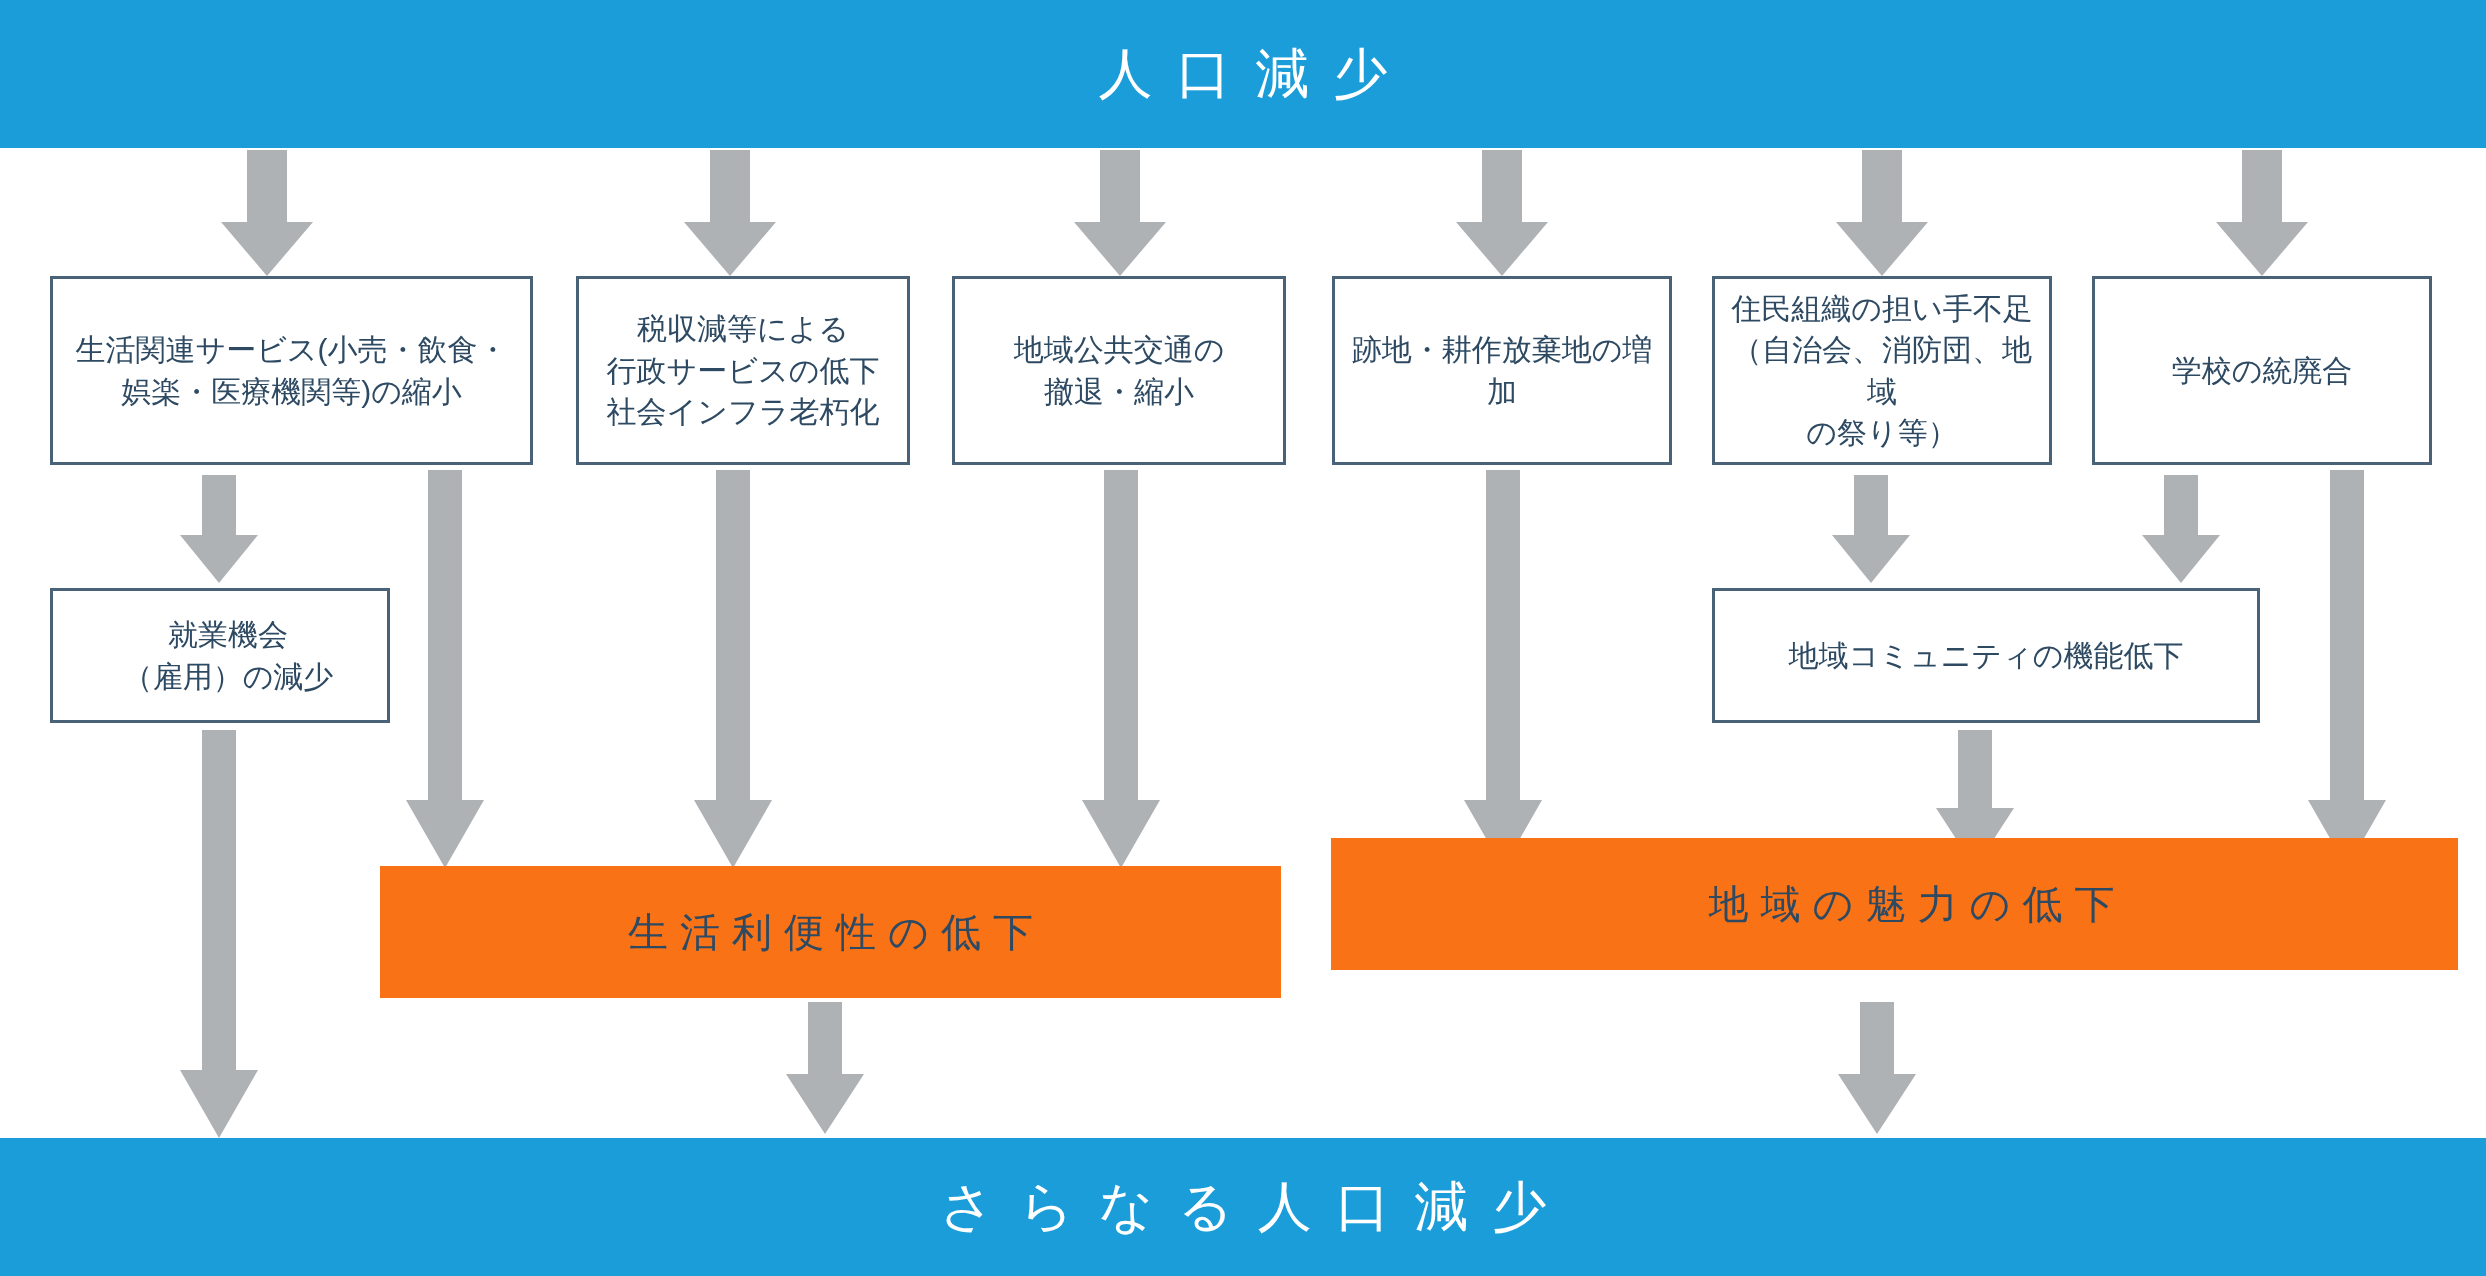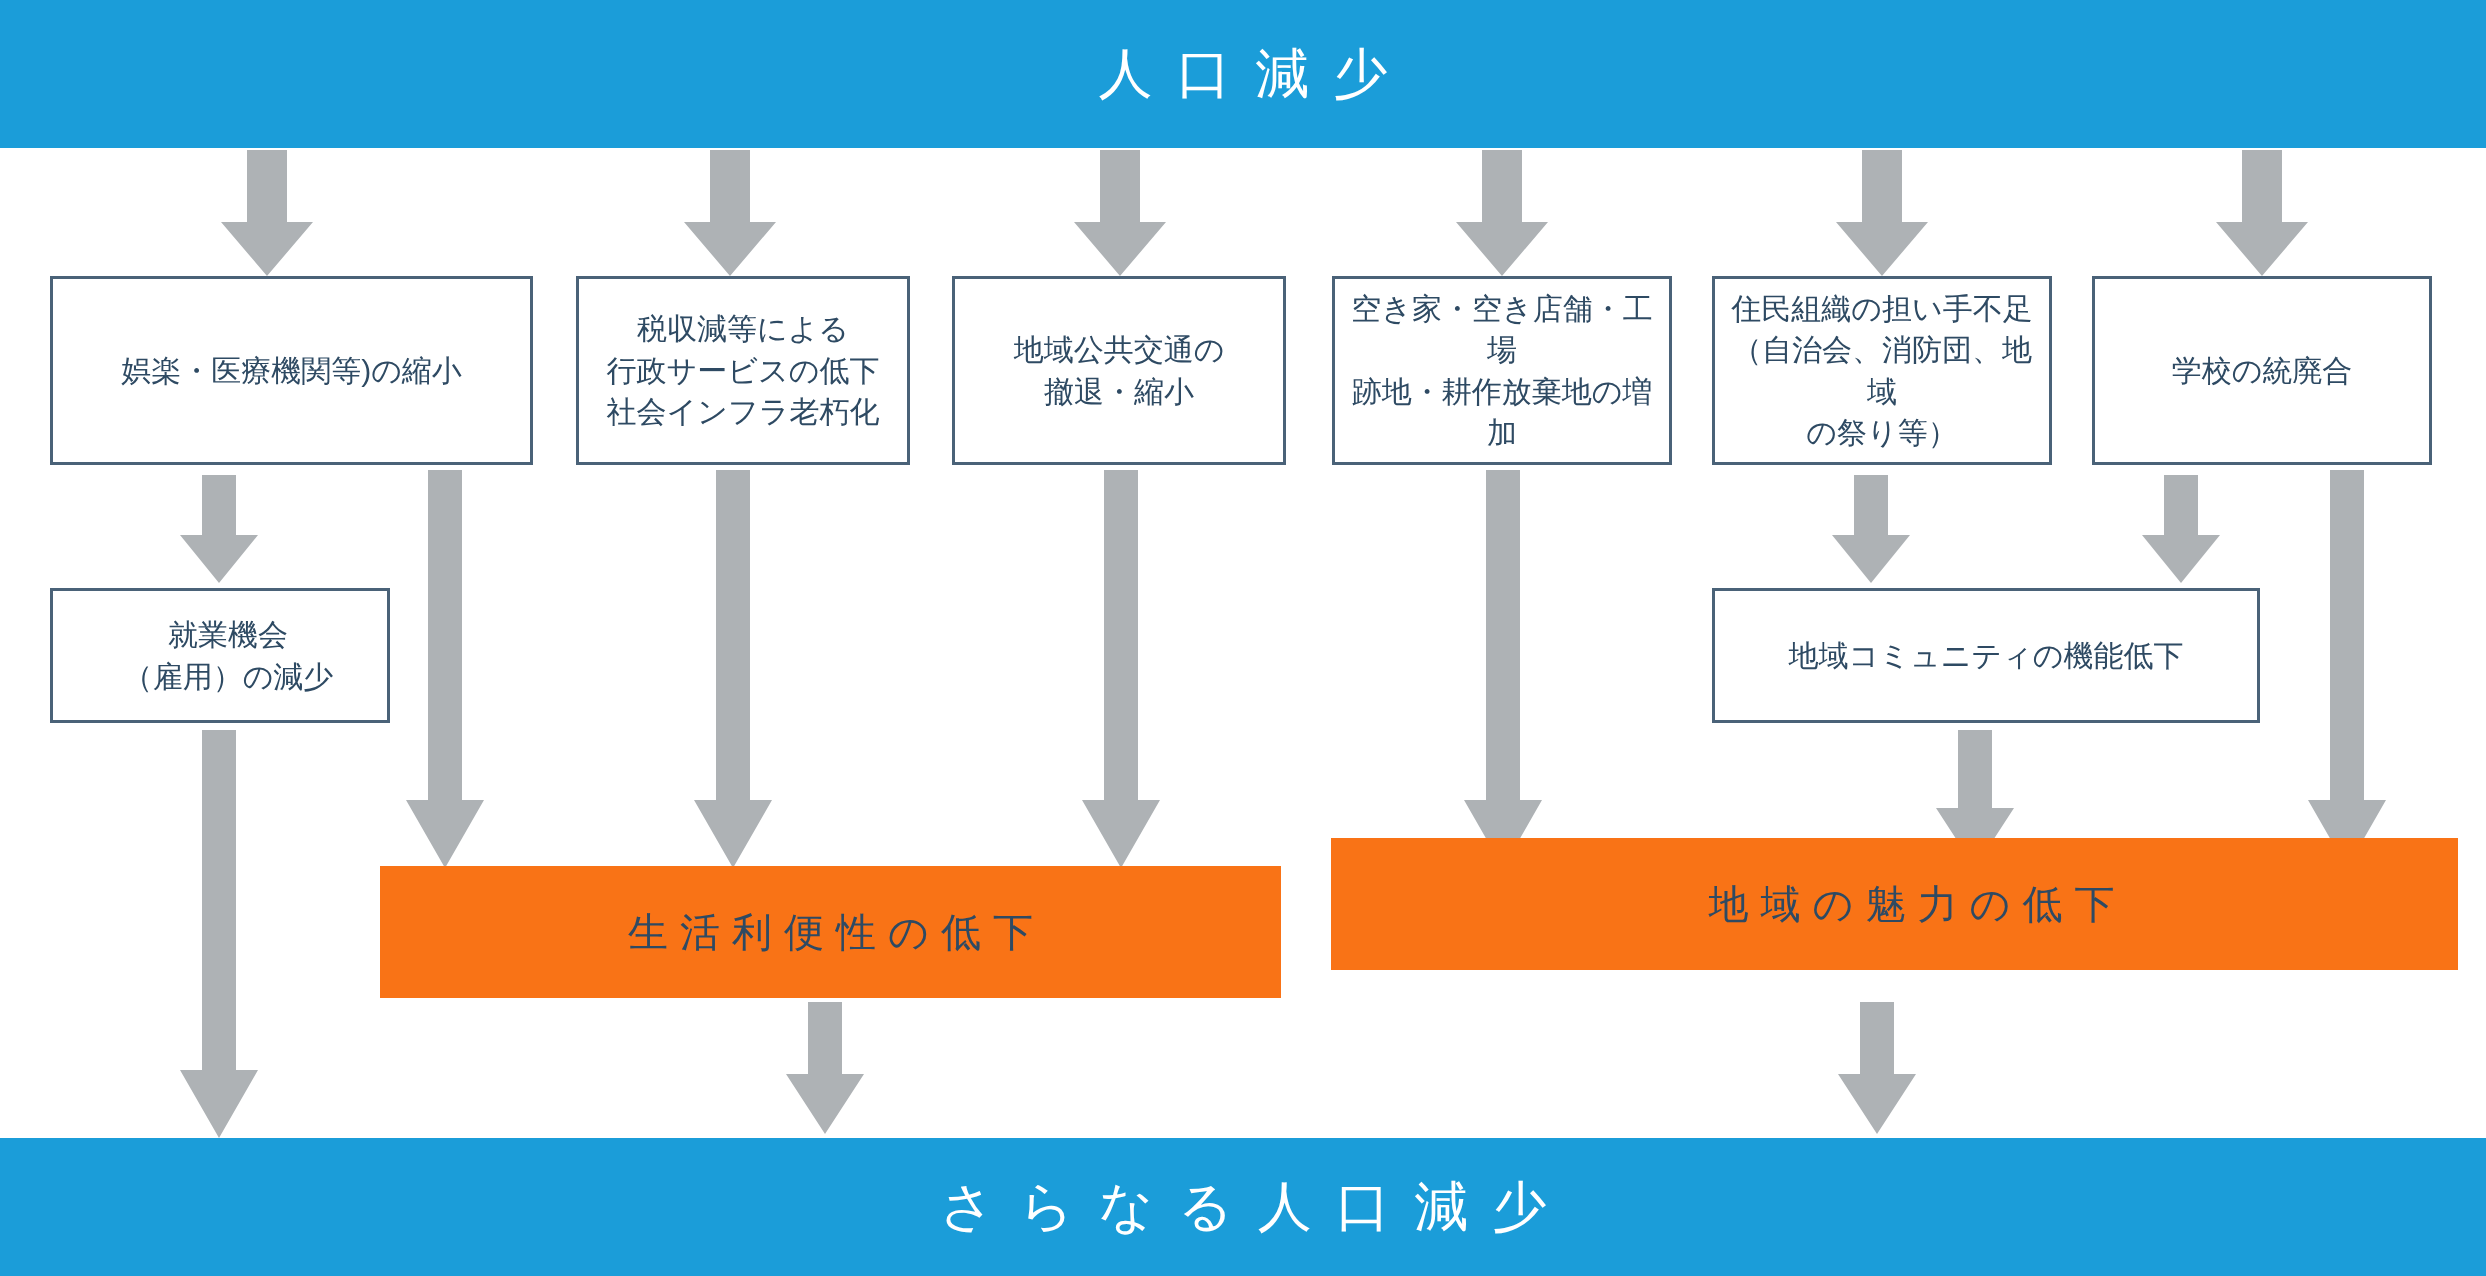"空き家・空き店舗・工場" span.txt { html: <span>空き家・空き店舗・工場</span> -> none }
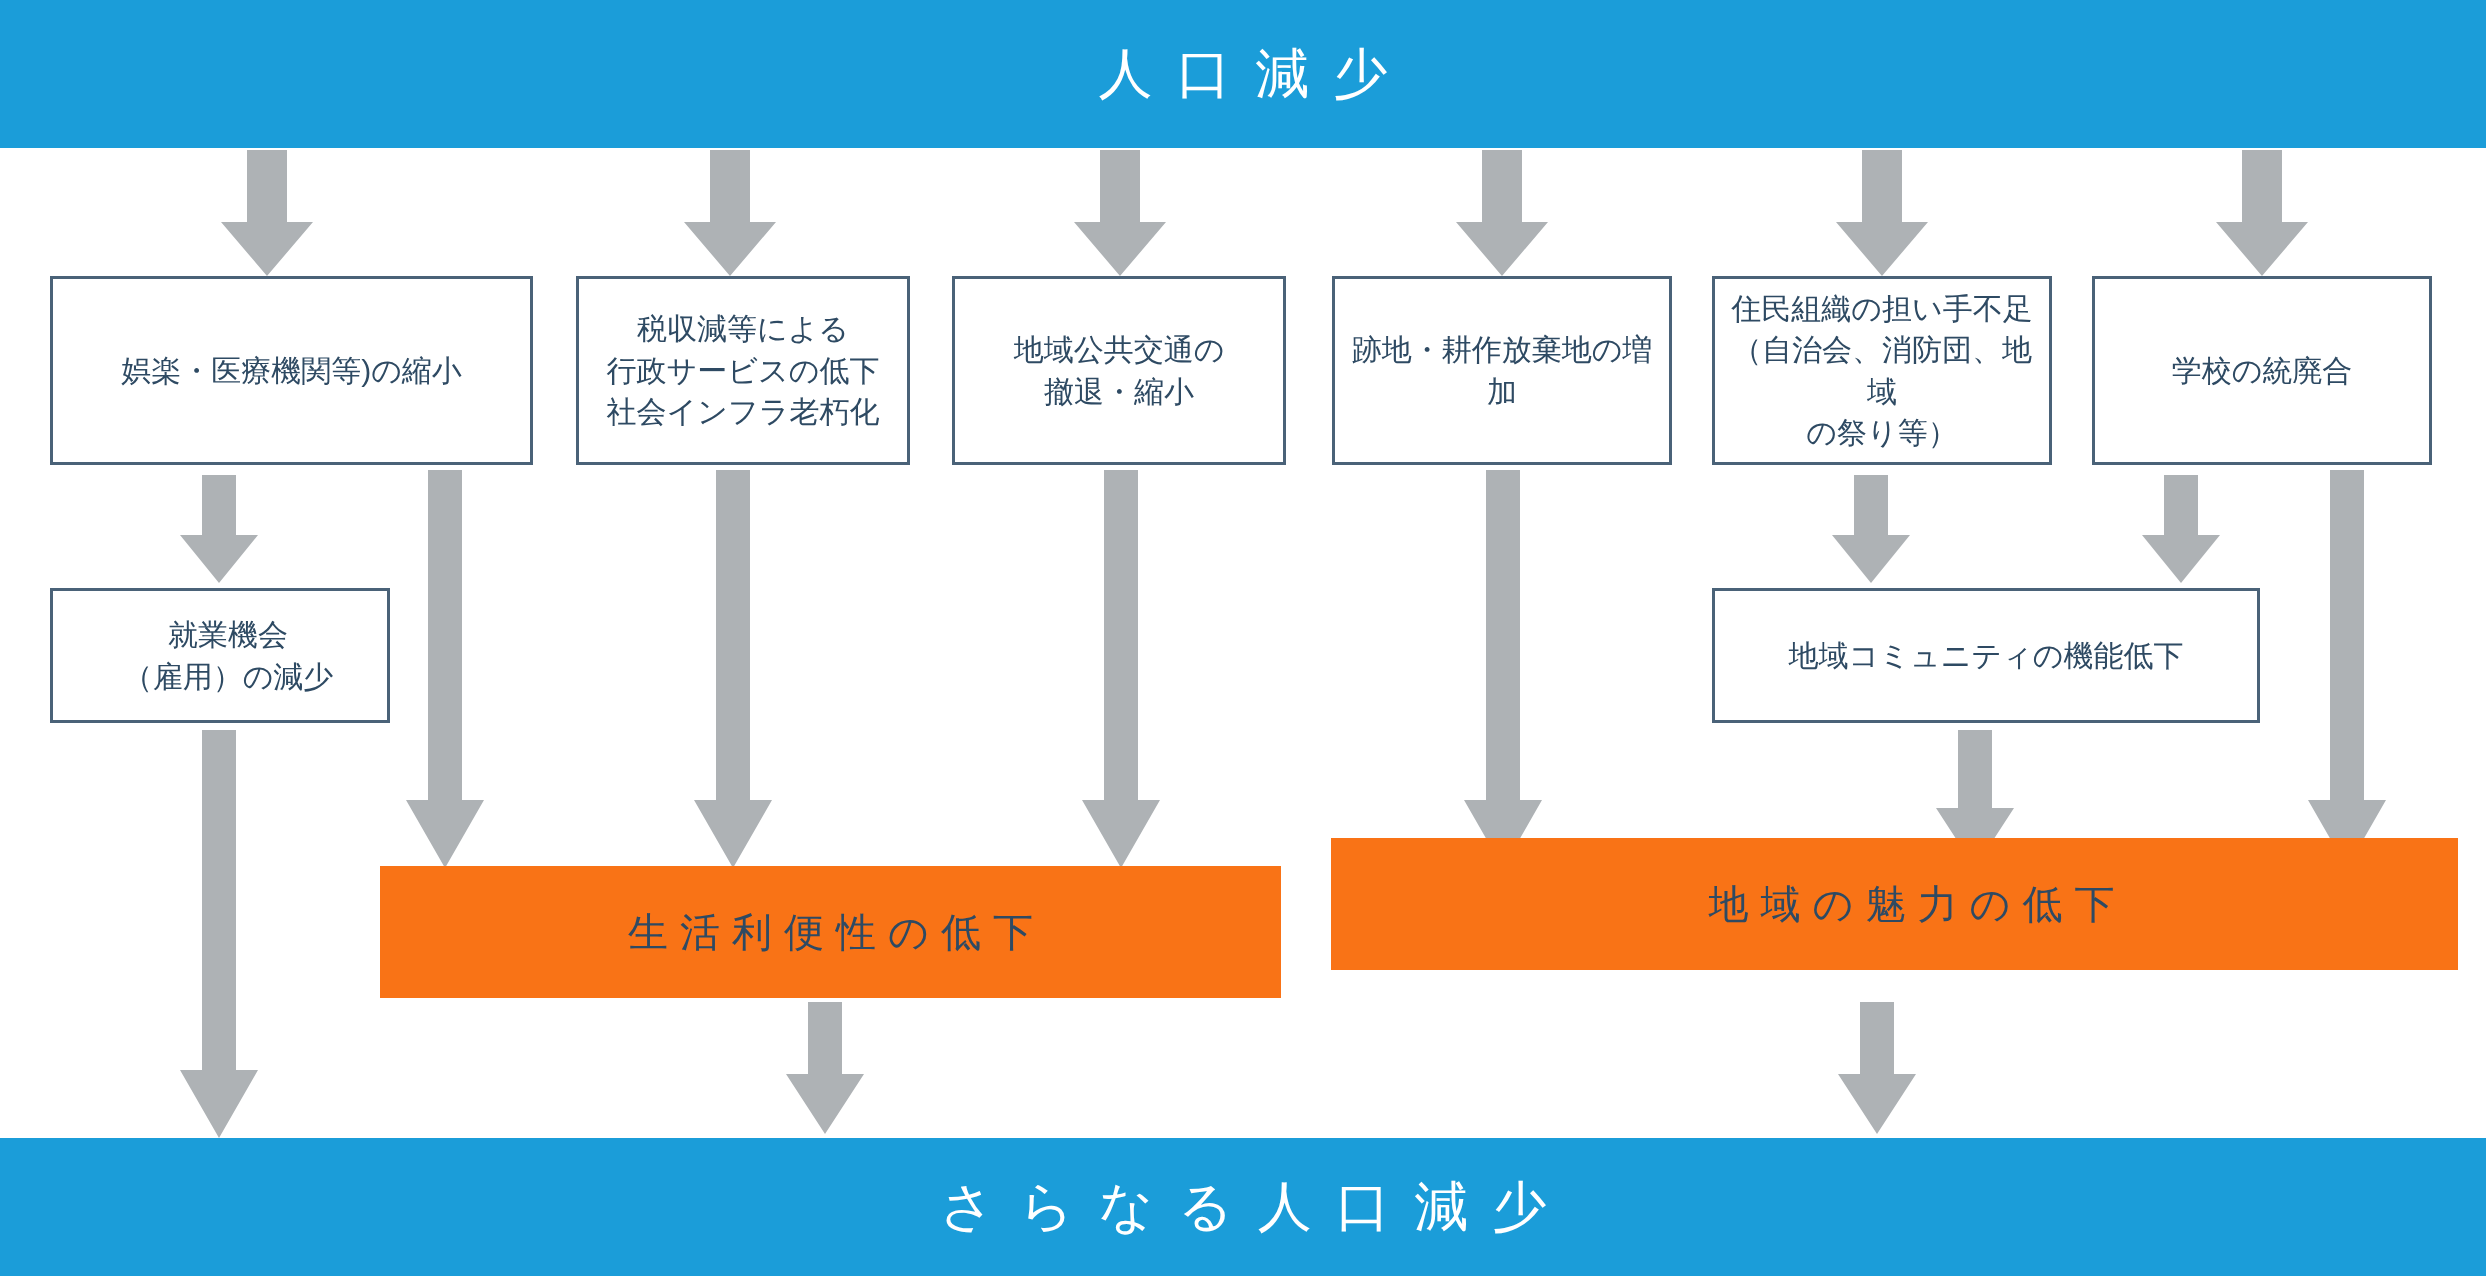"生活関連サービス(小売・飲食・" span.txt { html: none -> <span>生活関連サービス(小売・飲食・</span> }
